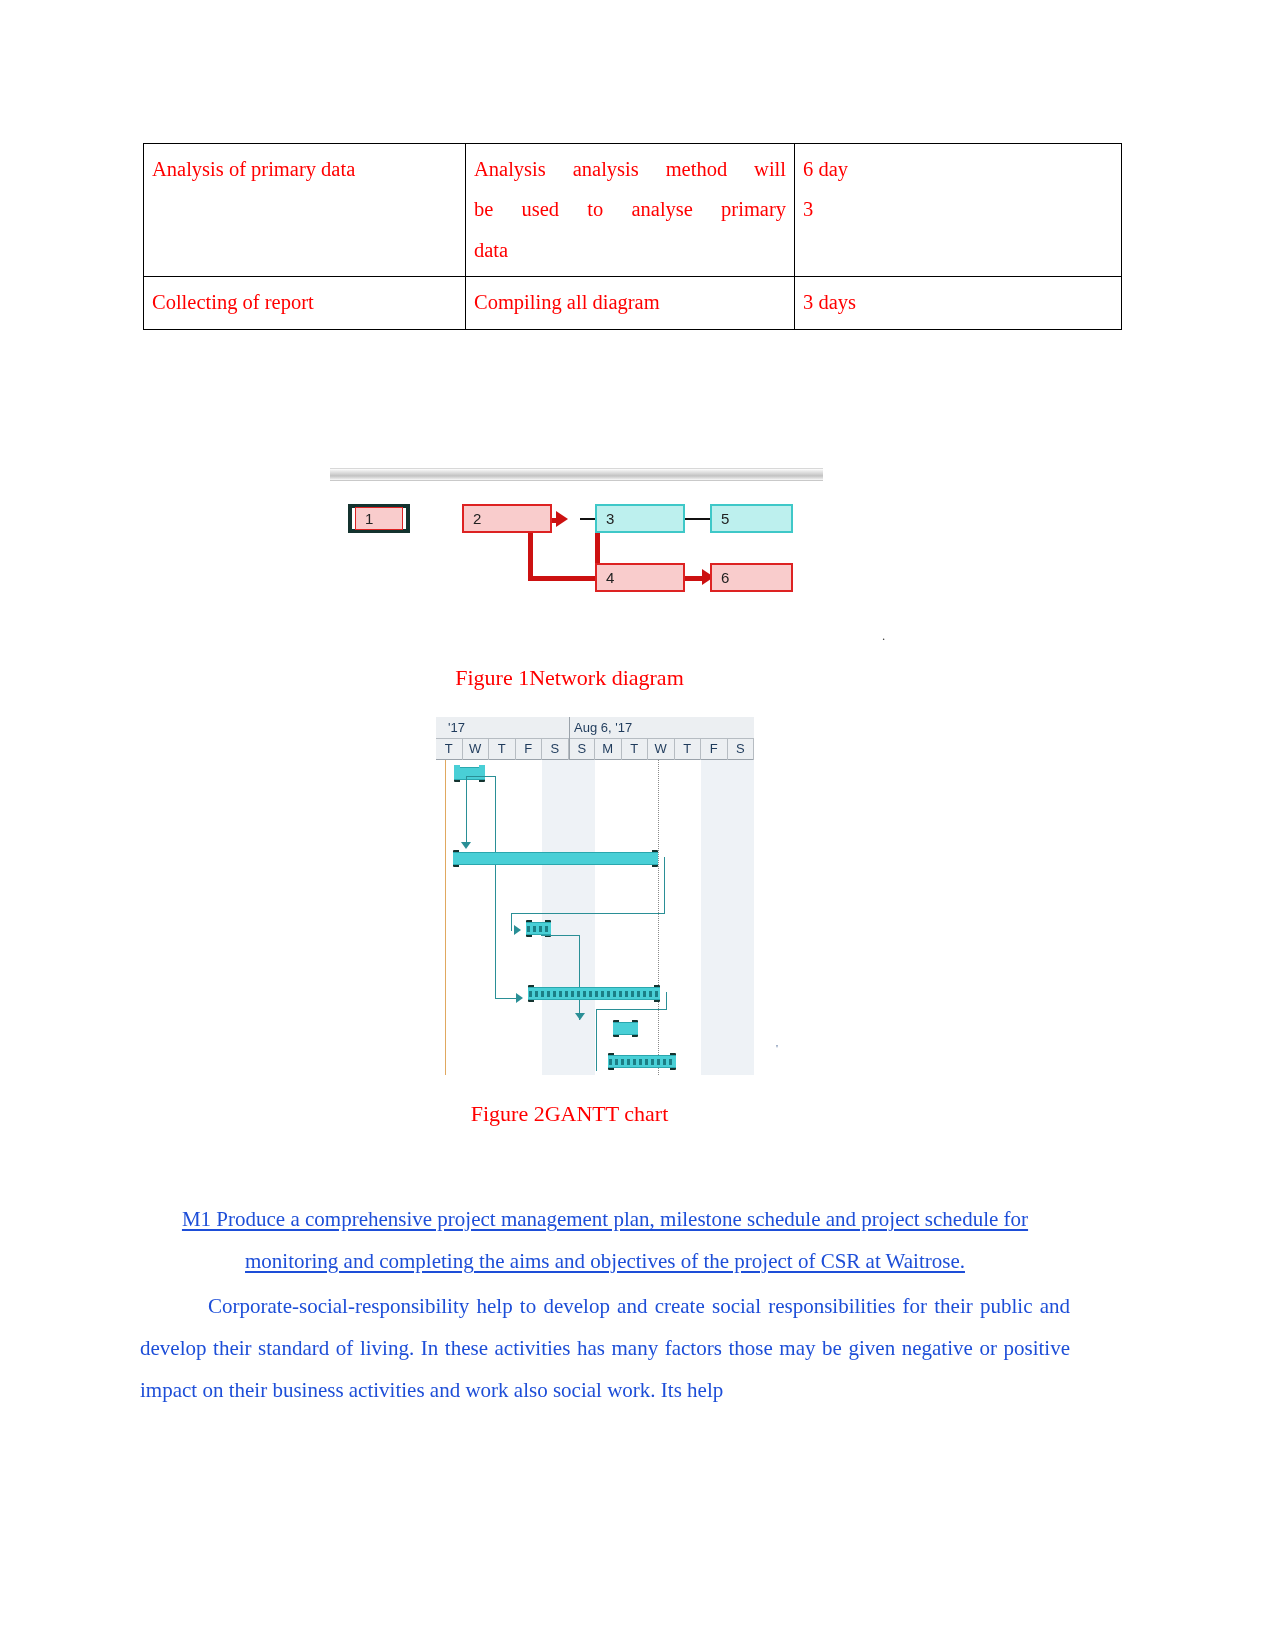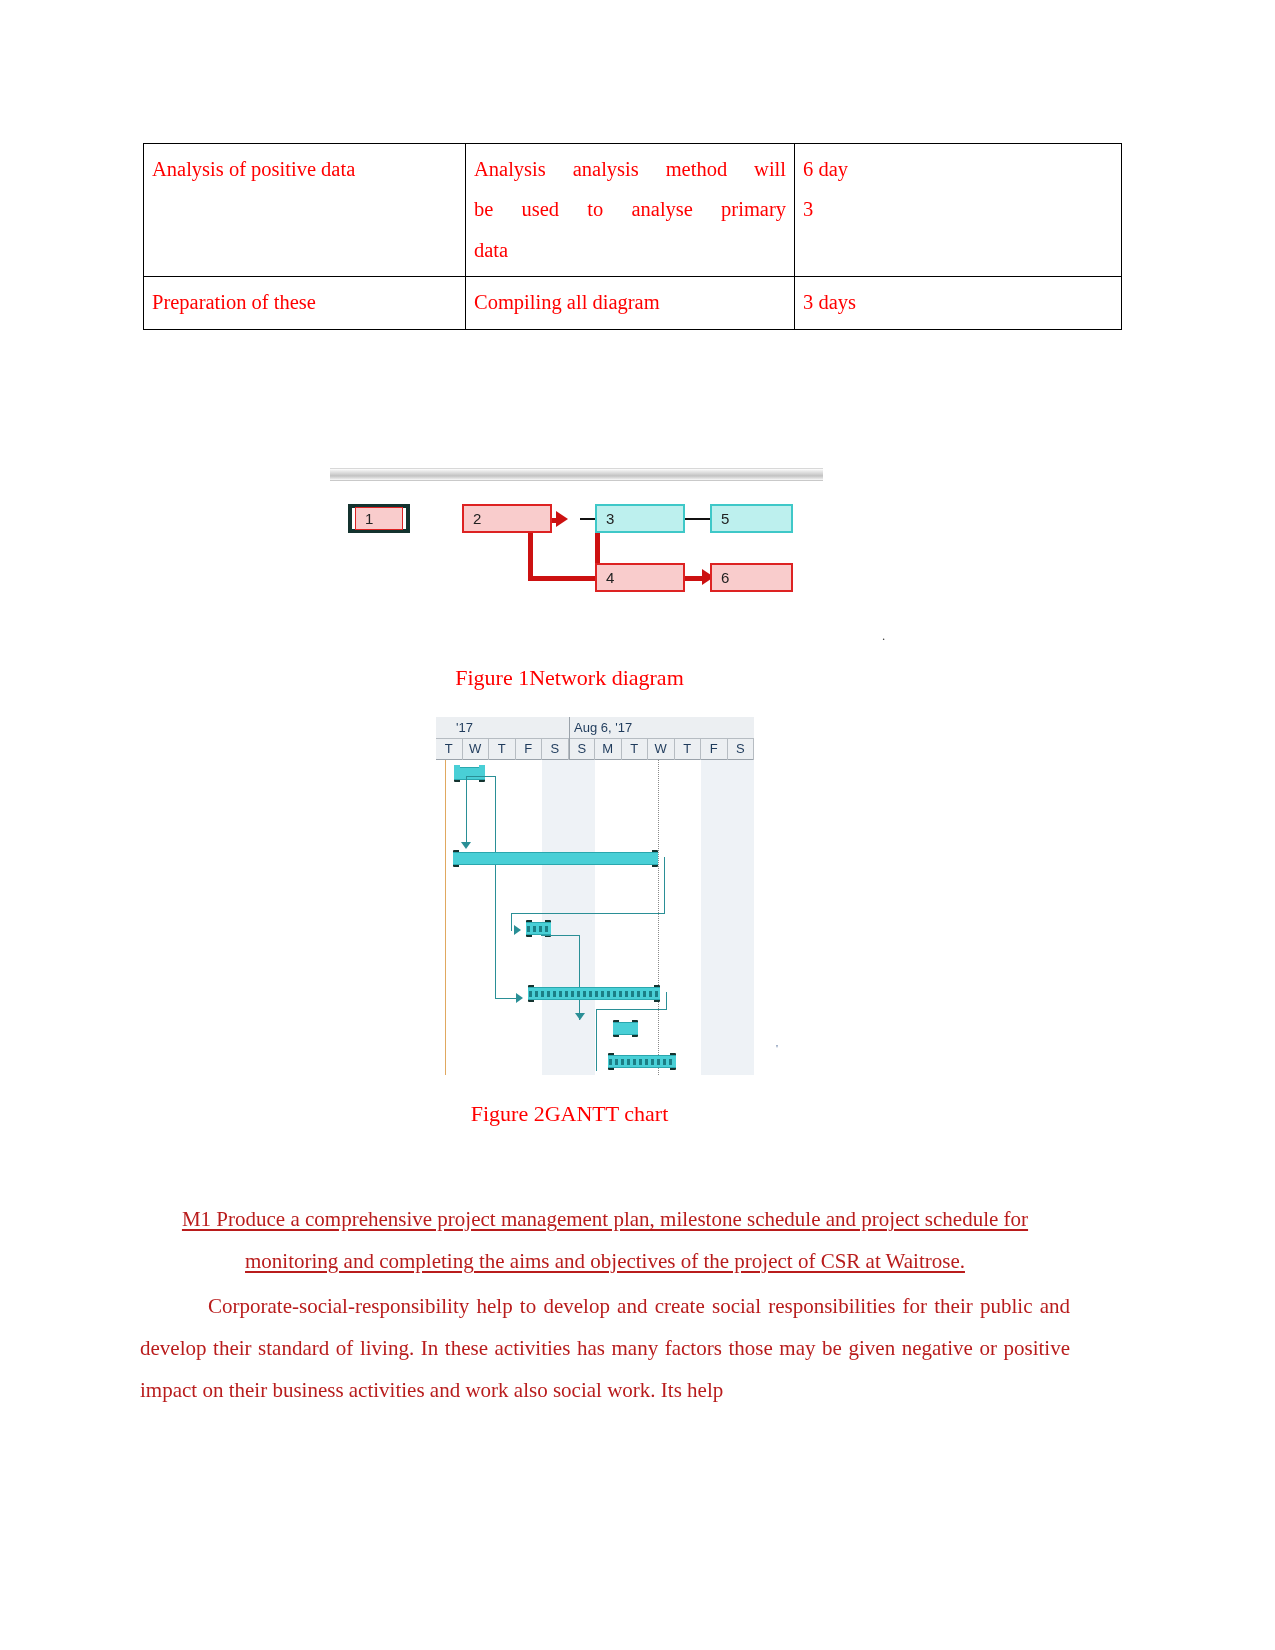"Analysis of positive data" td.col-a { text: positive -> primary }
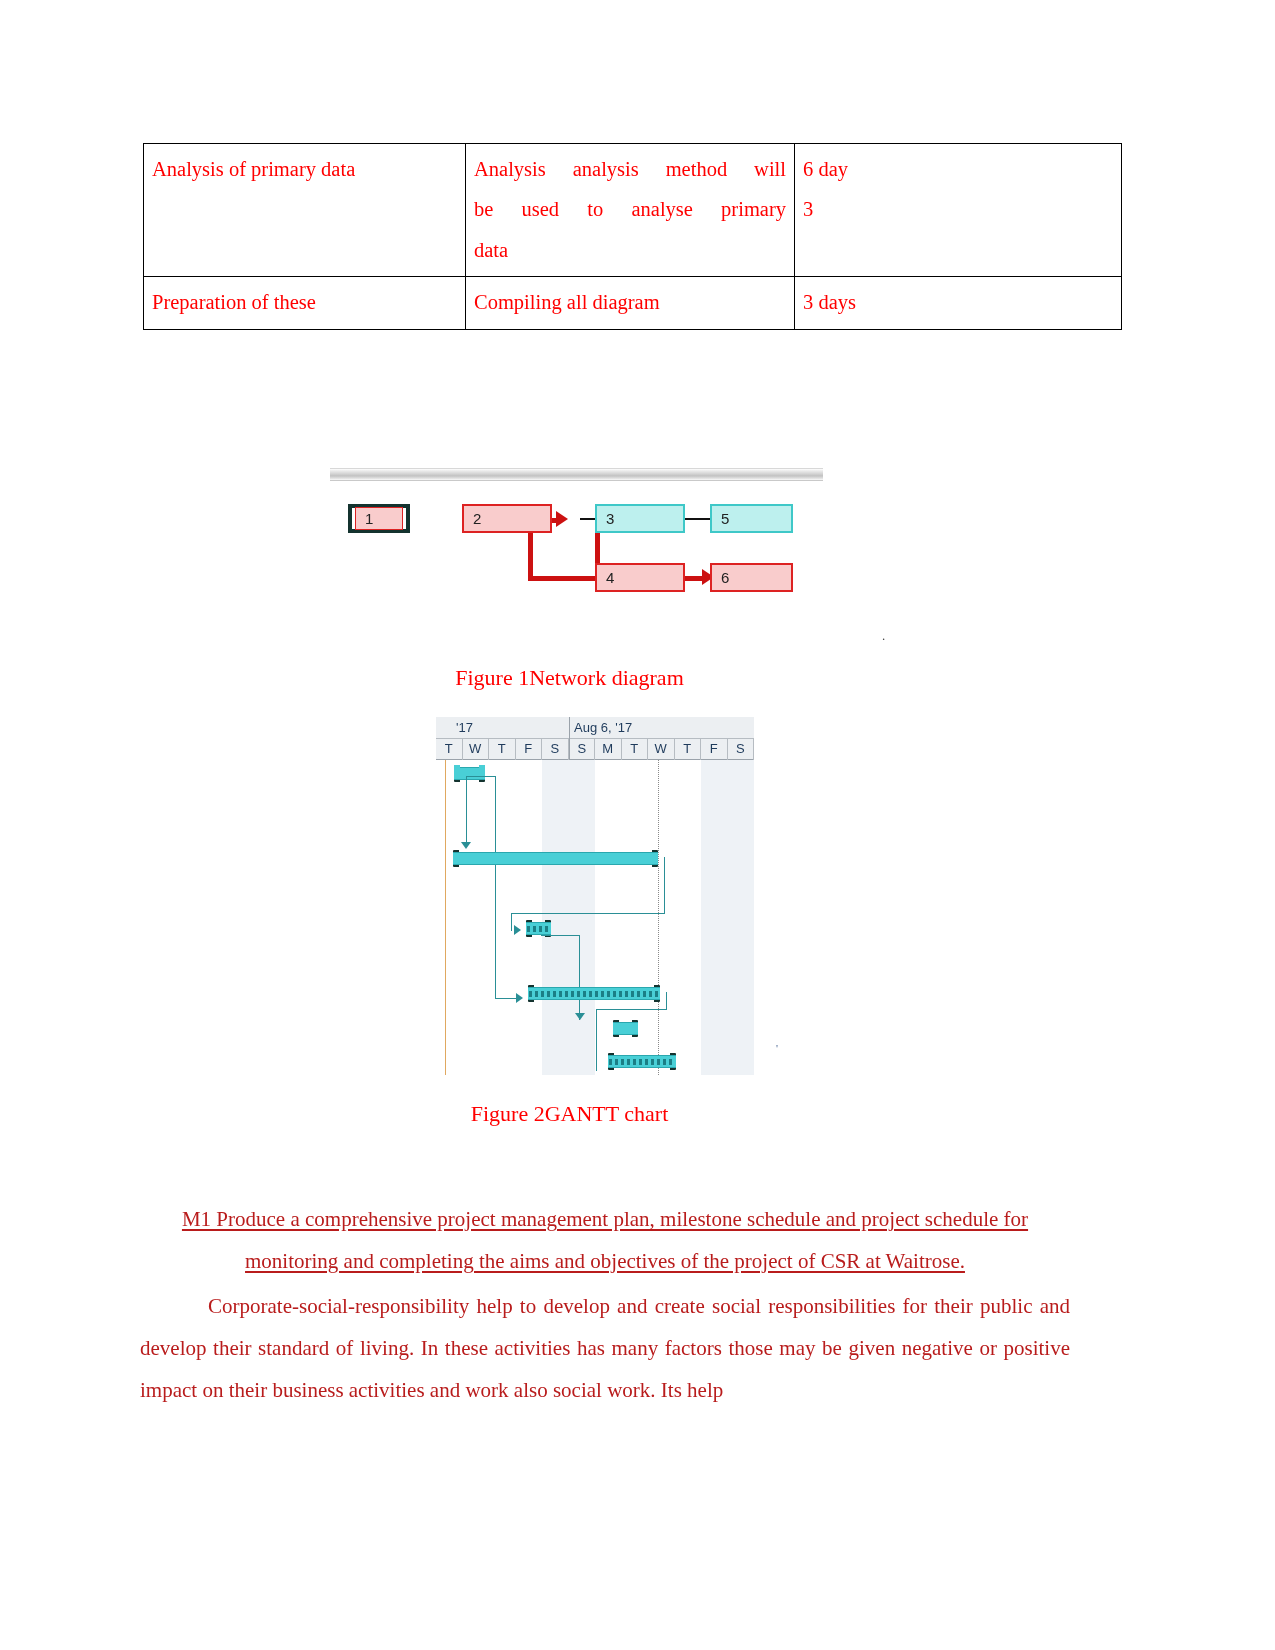"Preparation of these" td.col-a { text: Preparation of these -> Collecting of report }
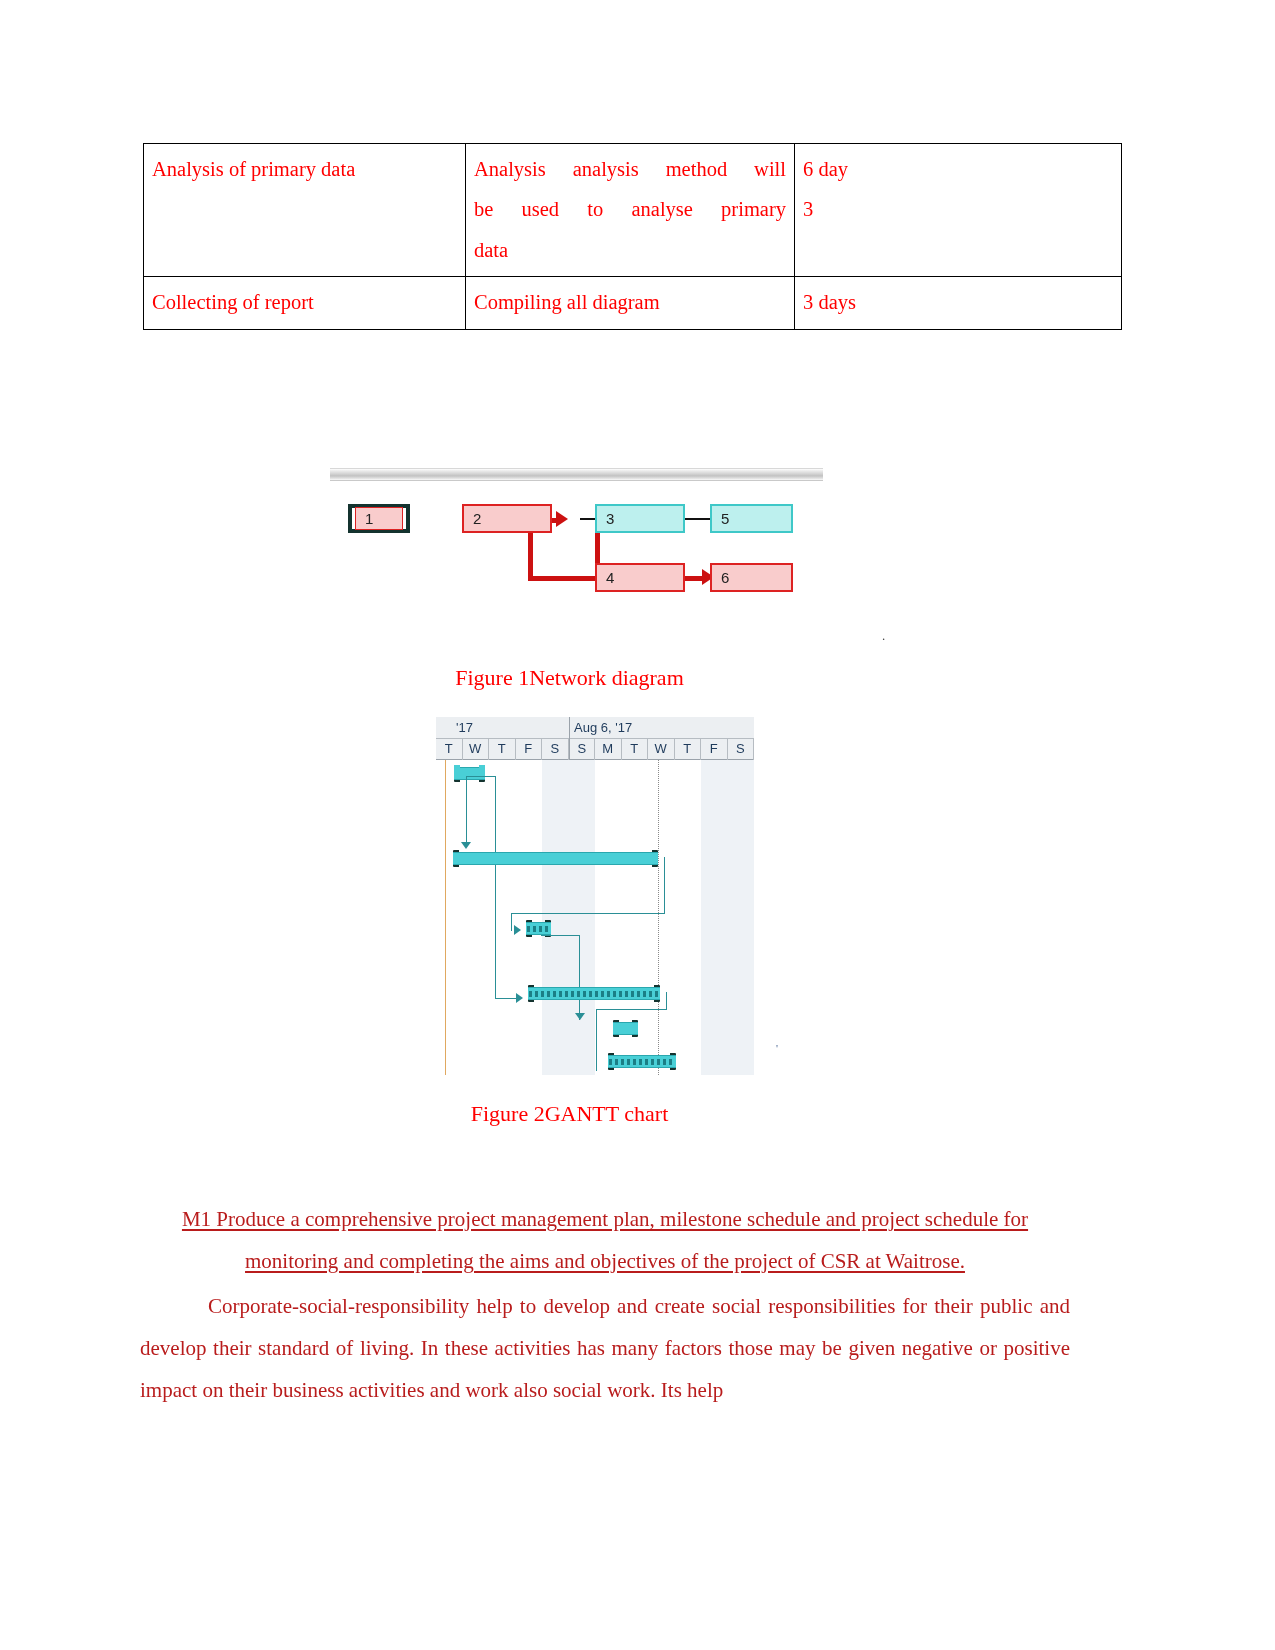"'17" div.htcell { left: 16px -> 8px }
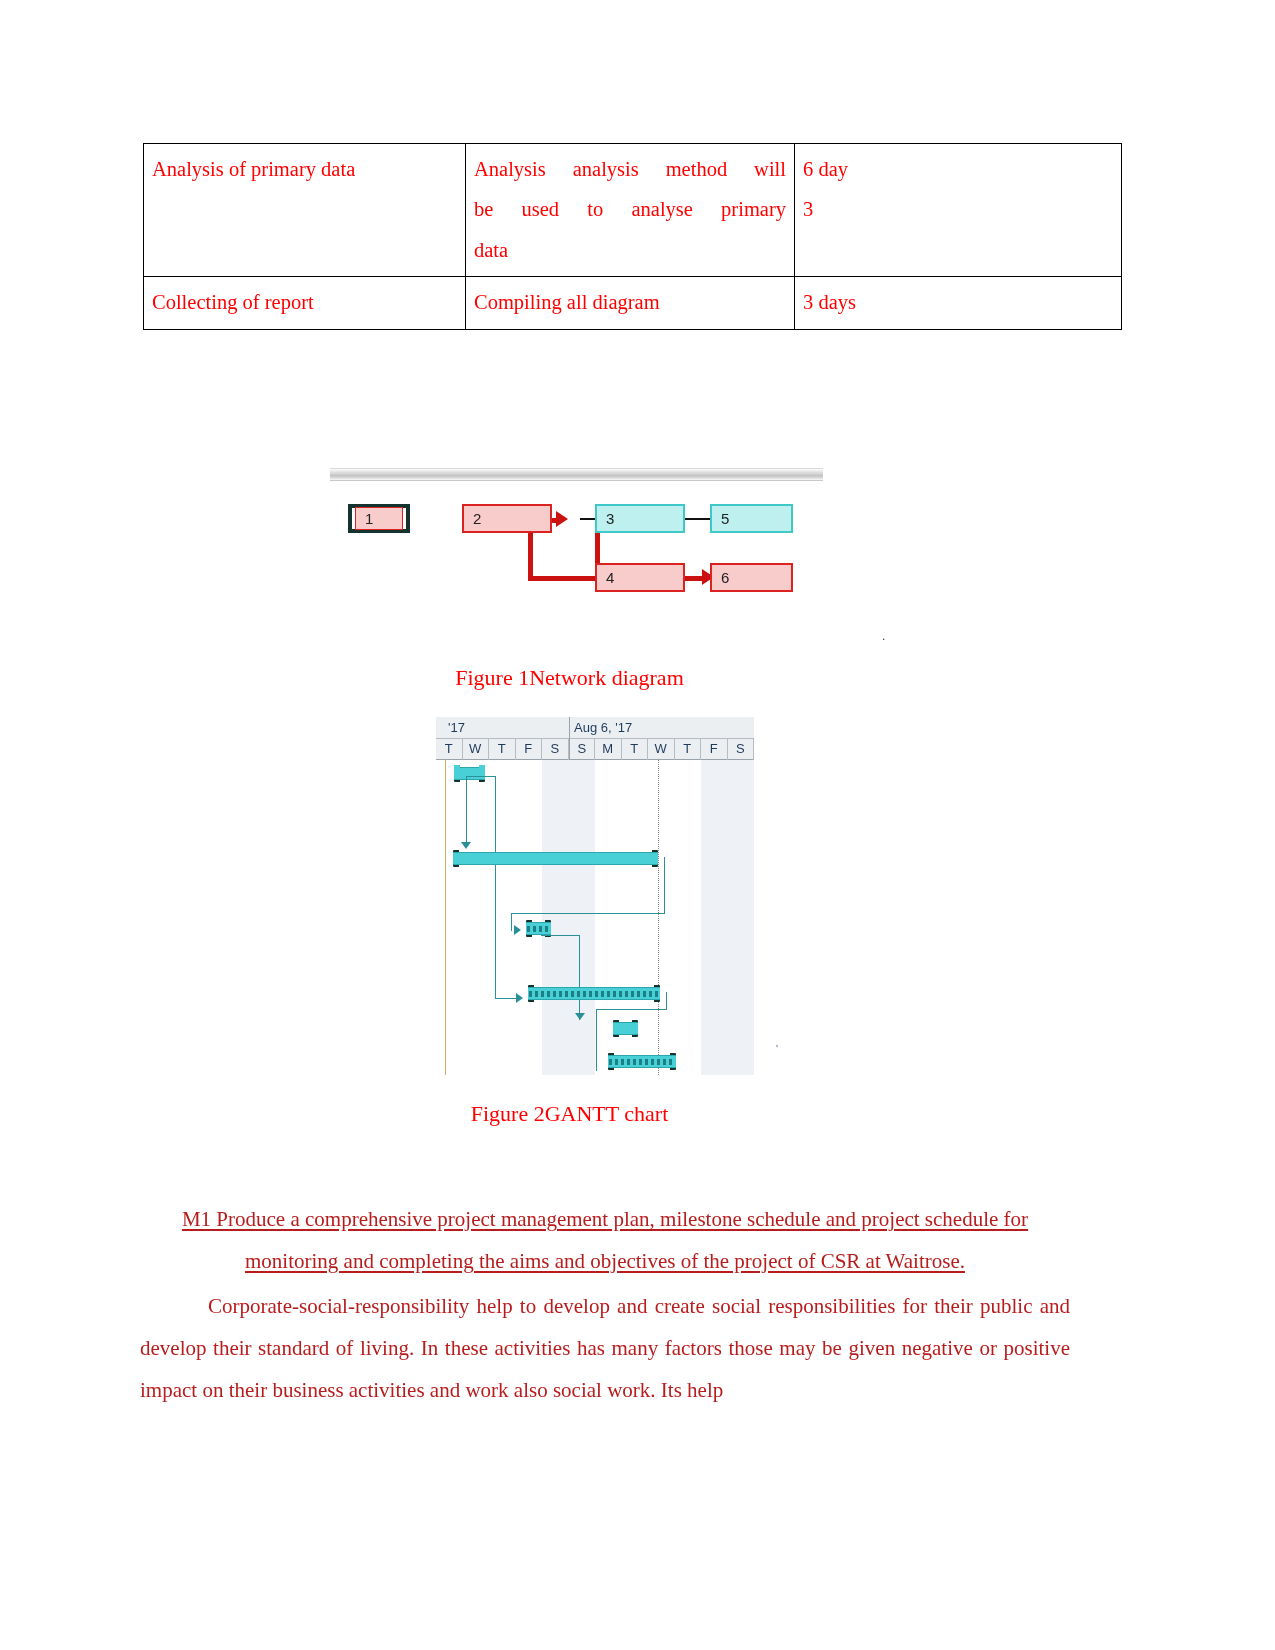"M1 Produce a comprehensive project" .body-text { color: #b91c1c -> #1d4ed8 }
